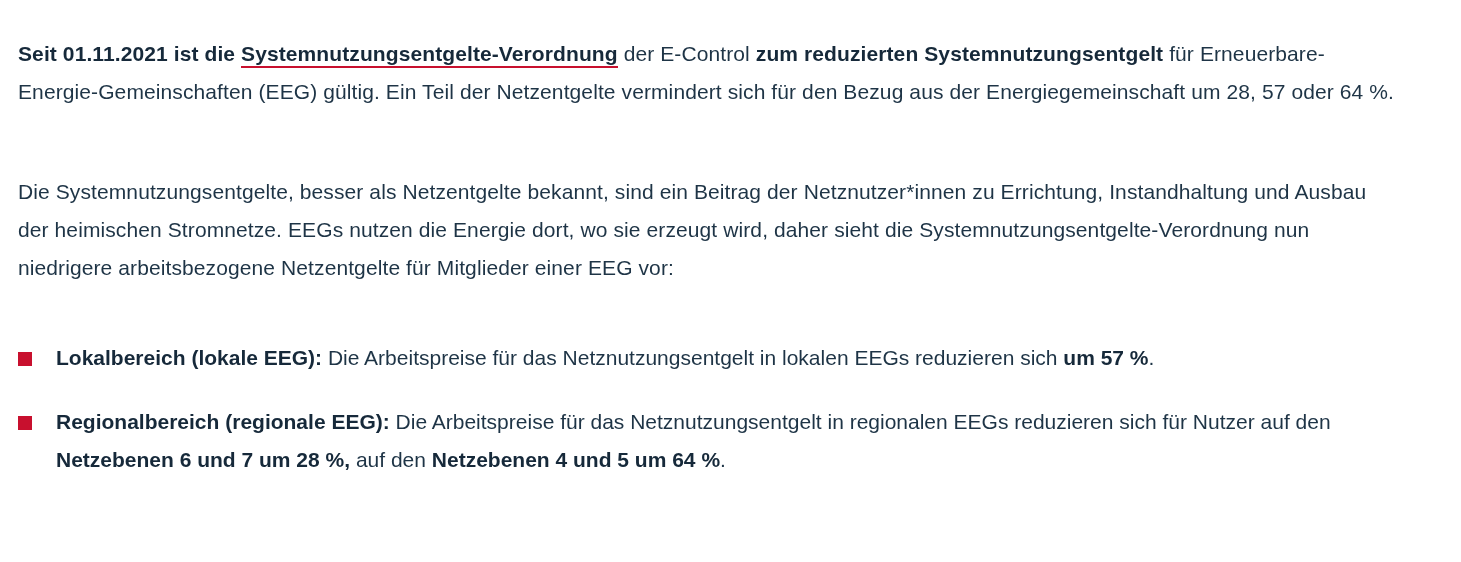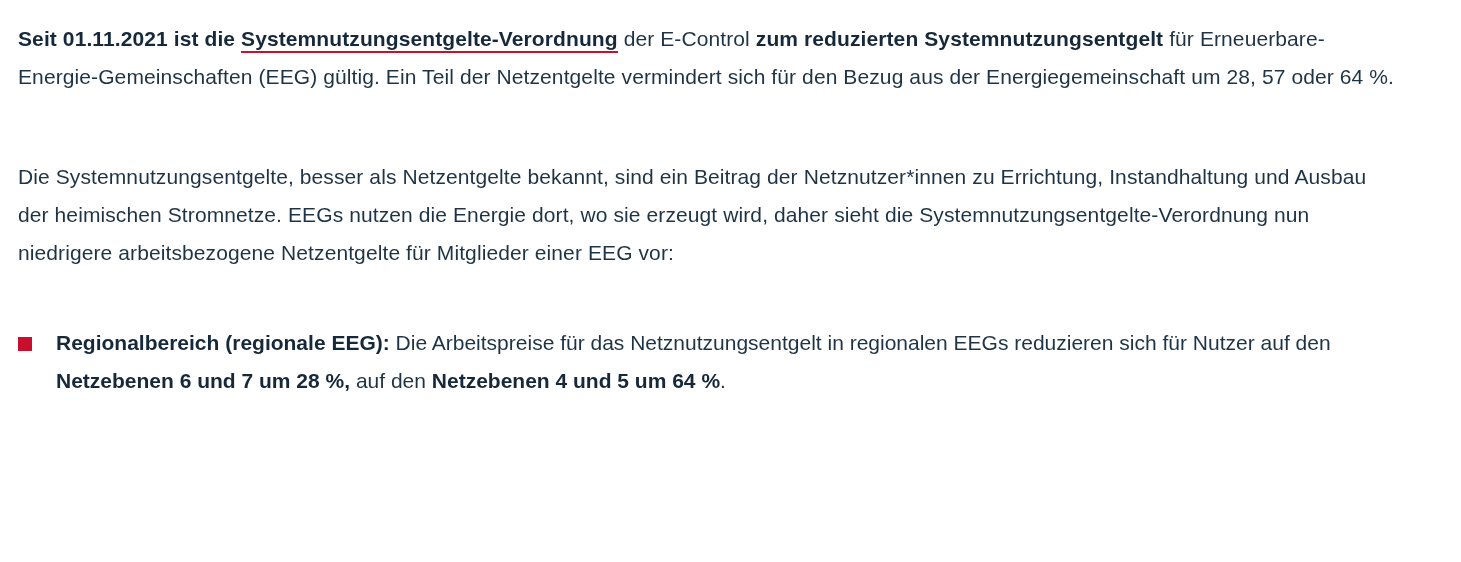"Seit 01.11.2021 ist die" .page { padding: 20px 30px 0 18px -> 35px 30px 0 18px }
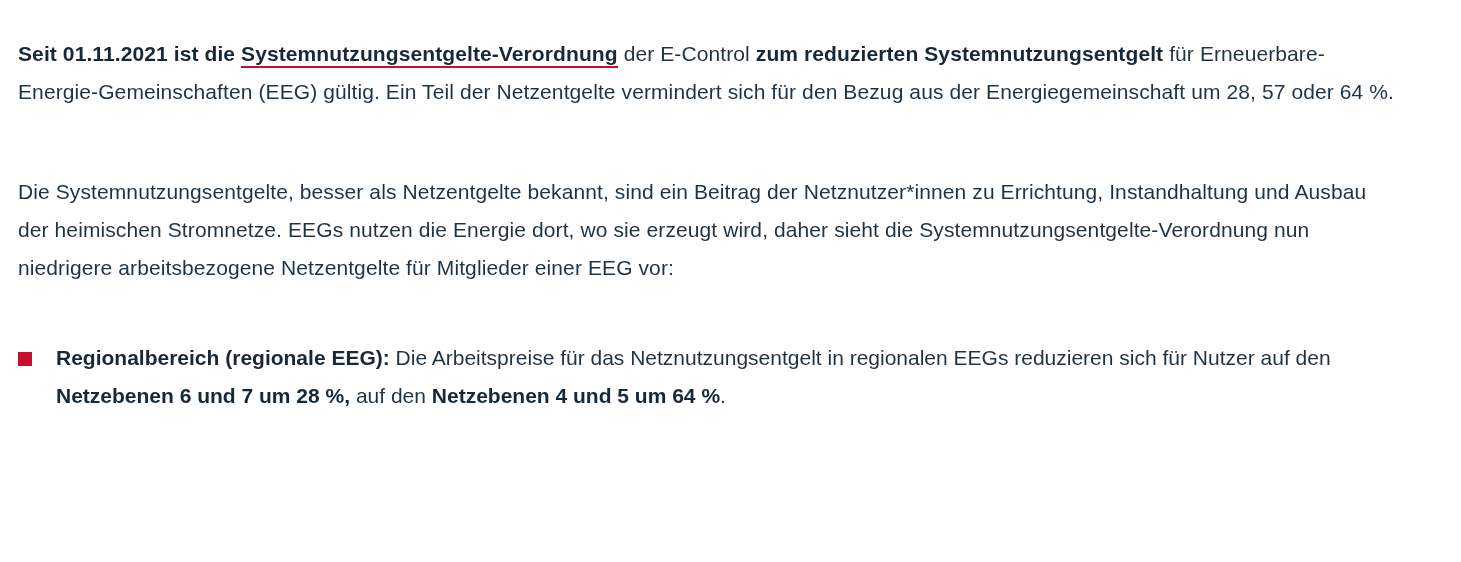"Lokalbereich (lokale EEG): Die" li { html: none -> <li> <span></span> <strong>Lokalbereich (lokale EEG):</strong><span> Die Arbeitspreise für das Netznutzungsentgelt in lokalen EEGs reduzieren sich </span><strong>um 57 %</strong><span>.</span> </li> }
